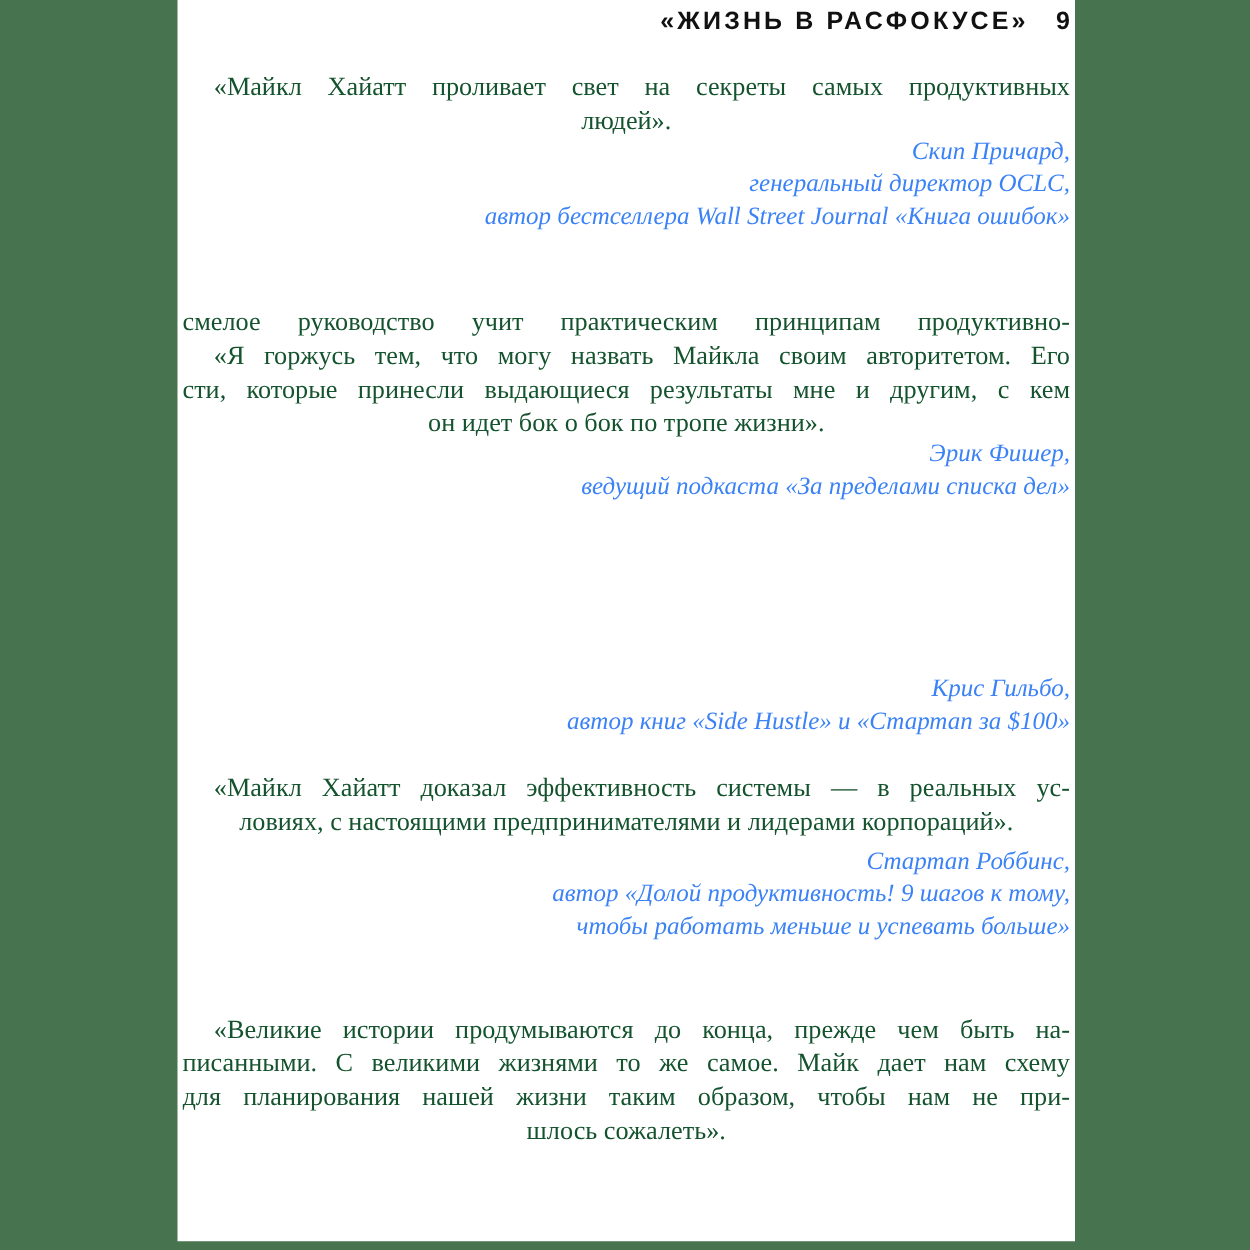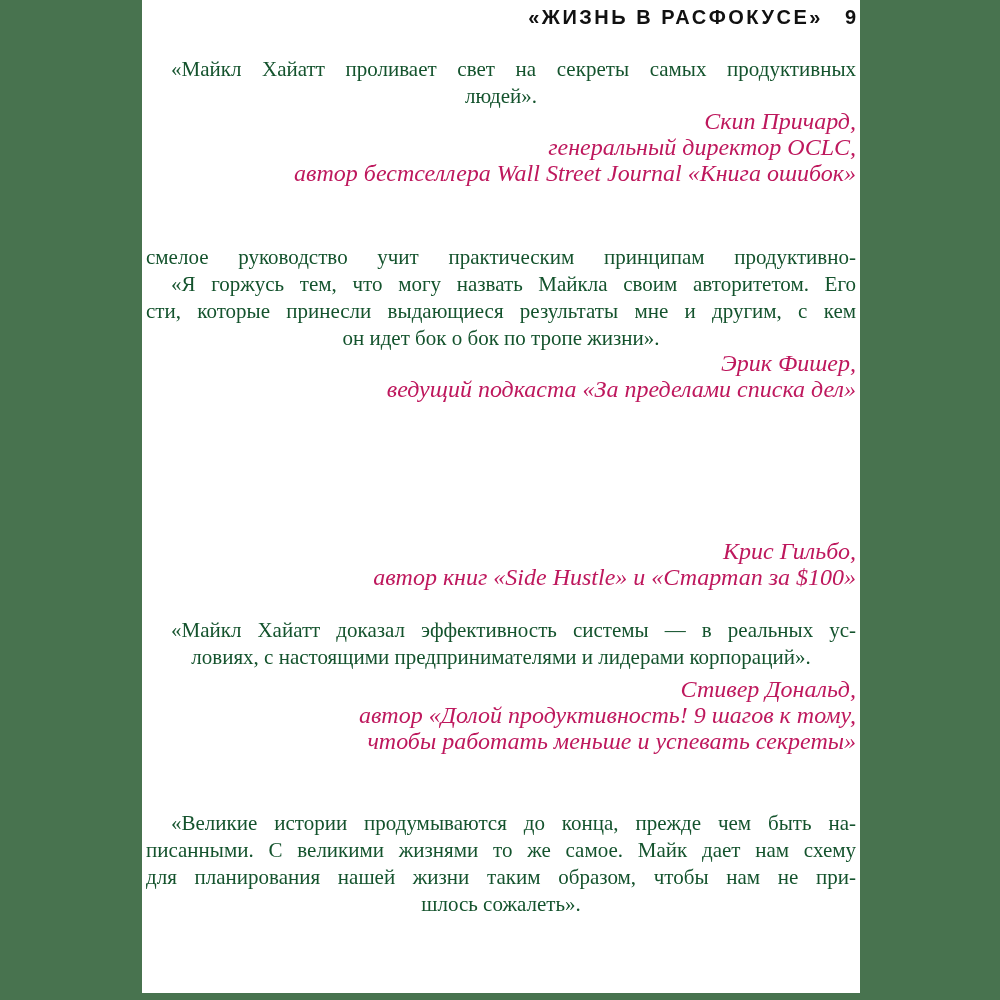"Скип Причард," .a { color: #be185d -> #3b82f6; font-size: 24px -> 20px }
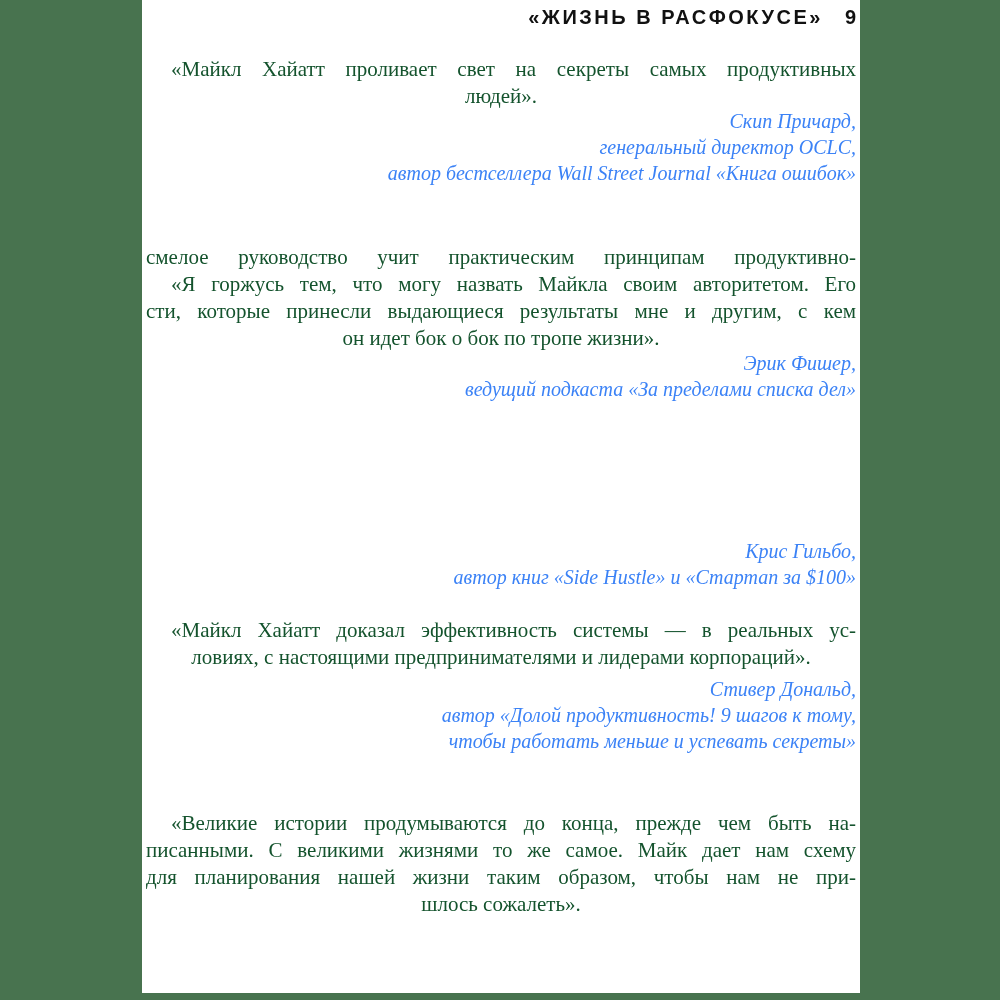"Стивер Дональд," div.al { text: Стивер Дональд -> Стартап Роббинс }
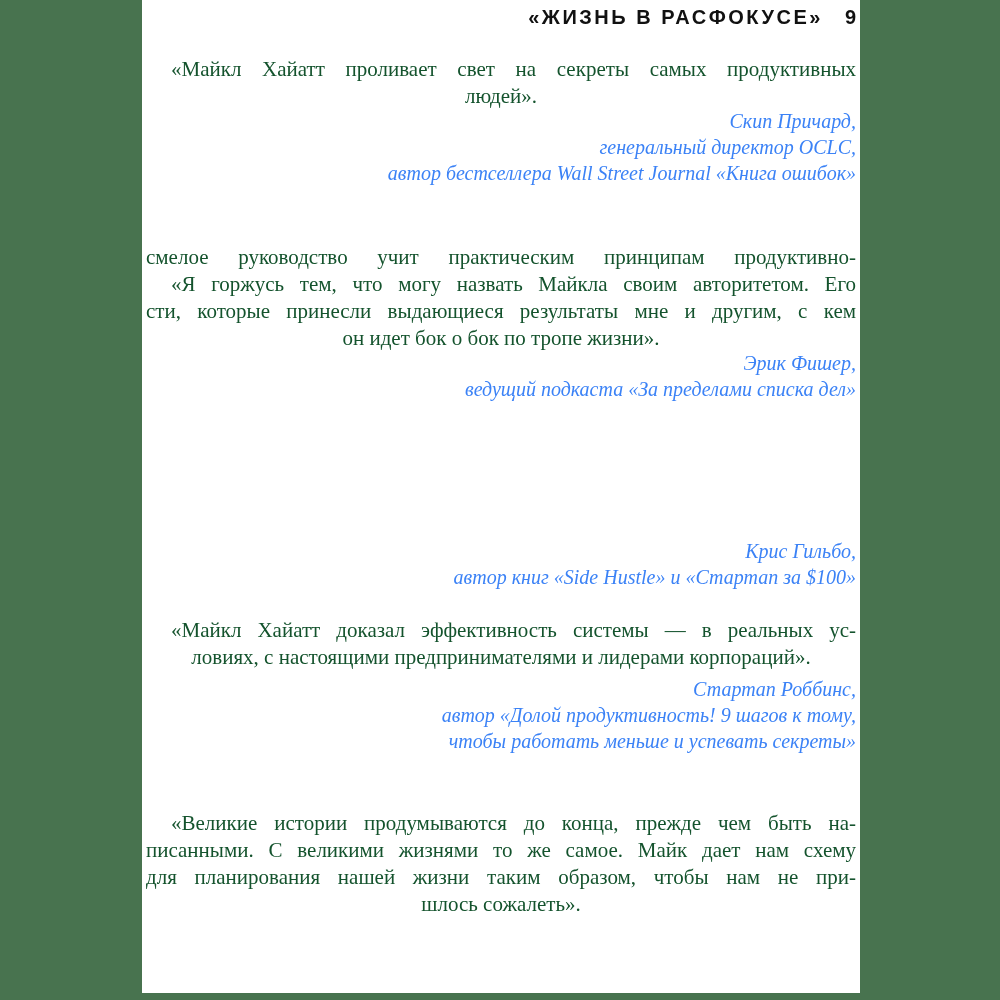"чтобы работать меньше и успевать" div.al { text: секреты -> больше }
